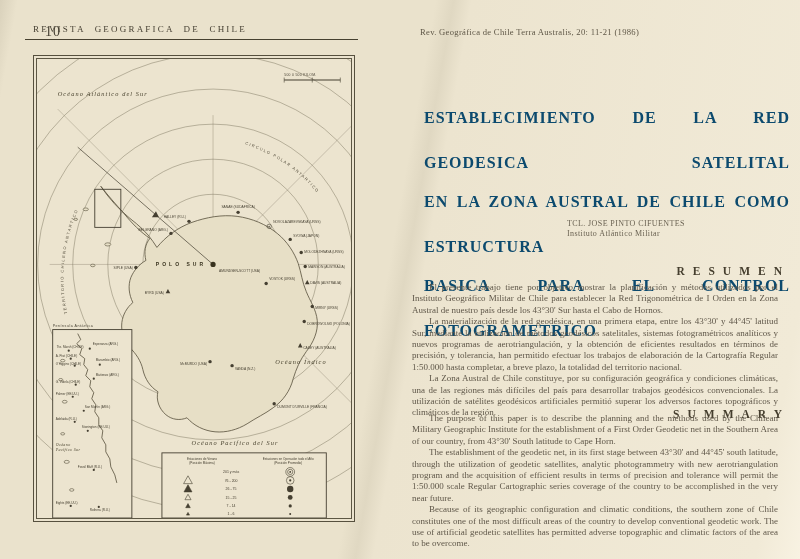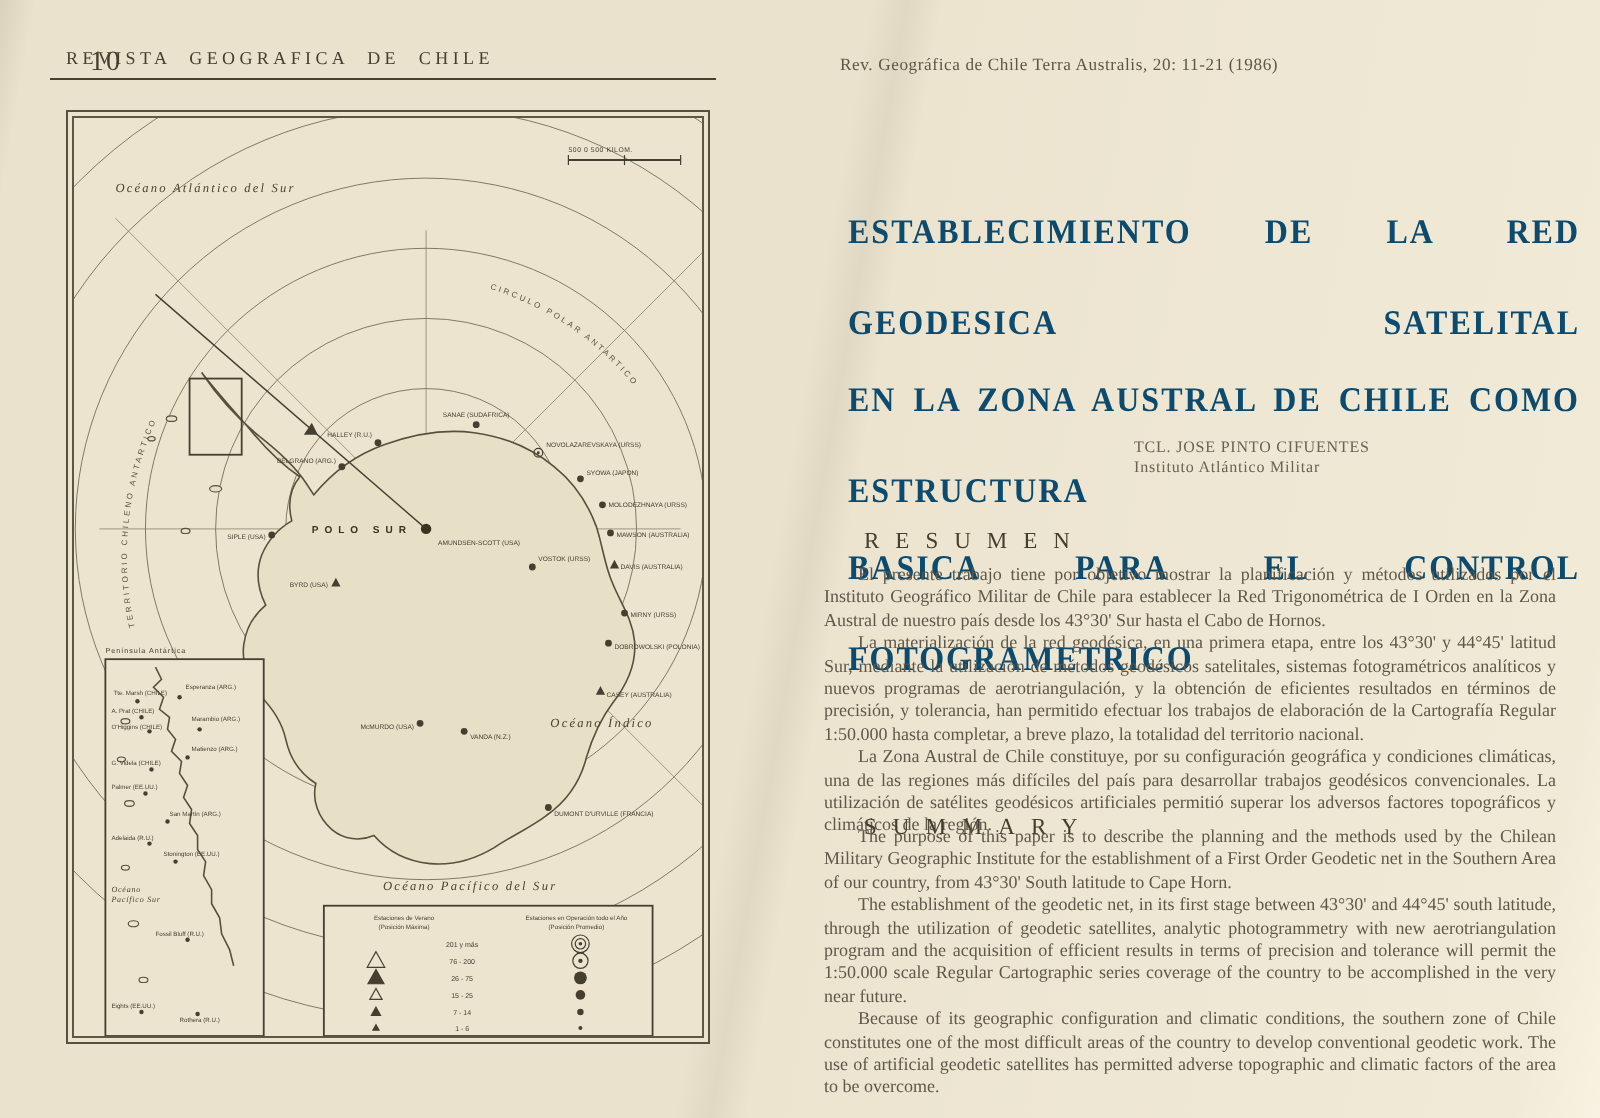"RESUMEN" .sec-head { font-weight: normal -> bold; text-align: left -> right }
